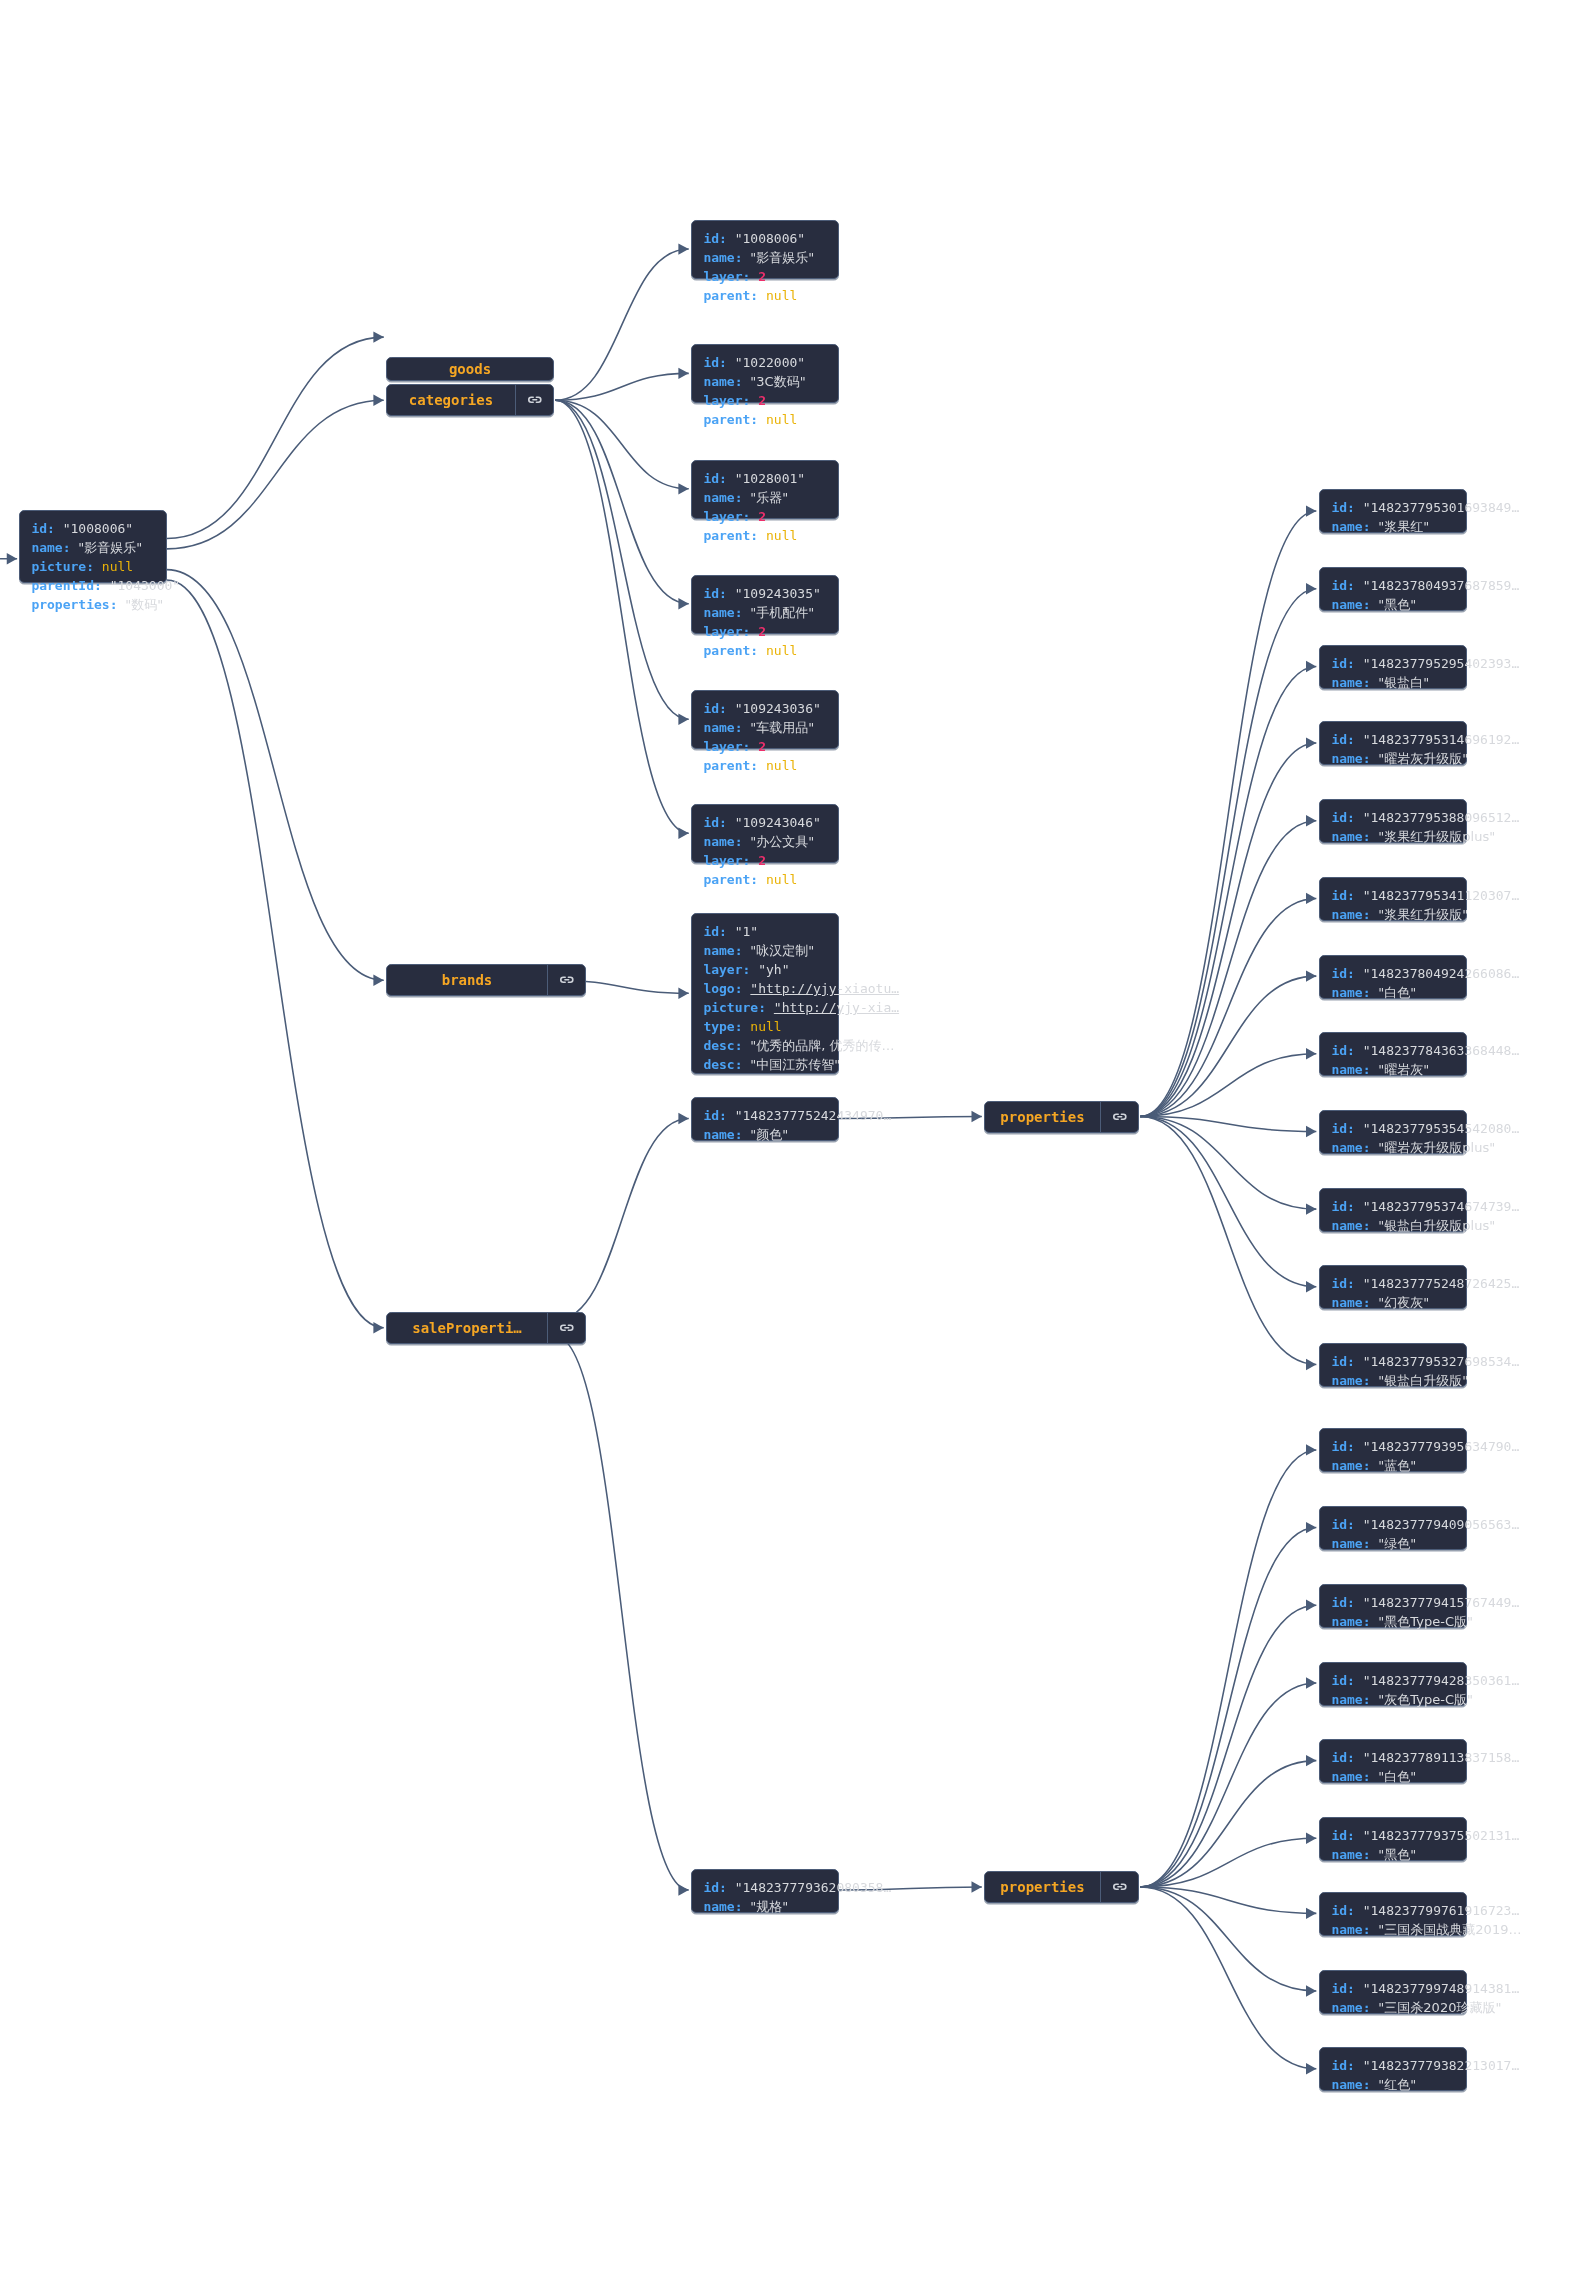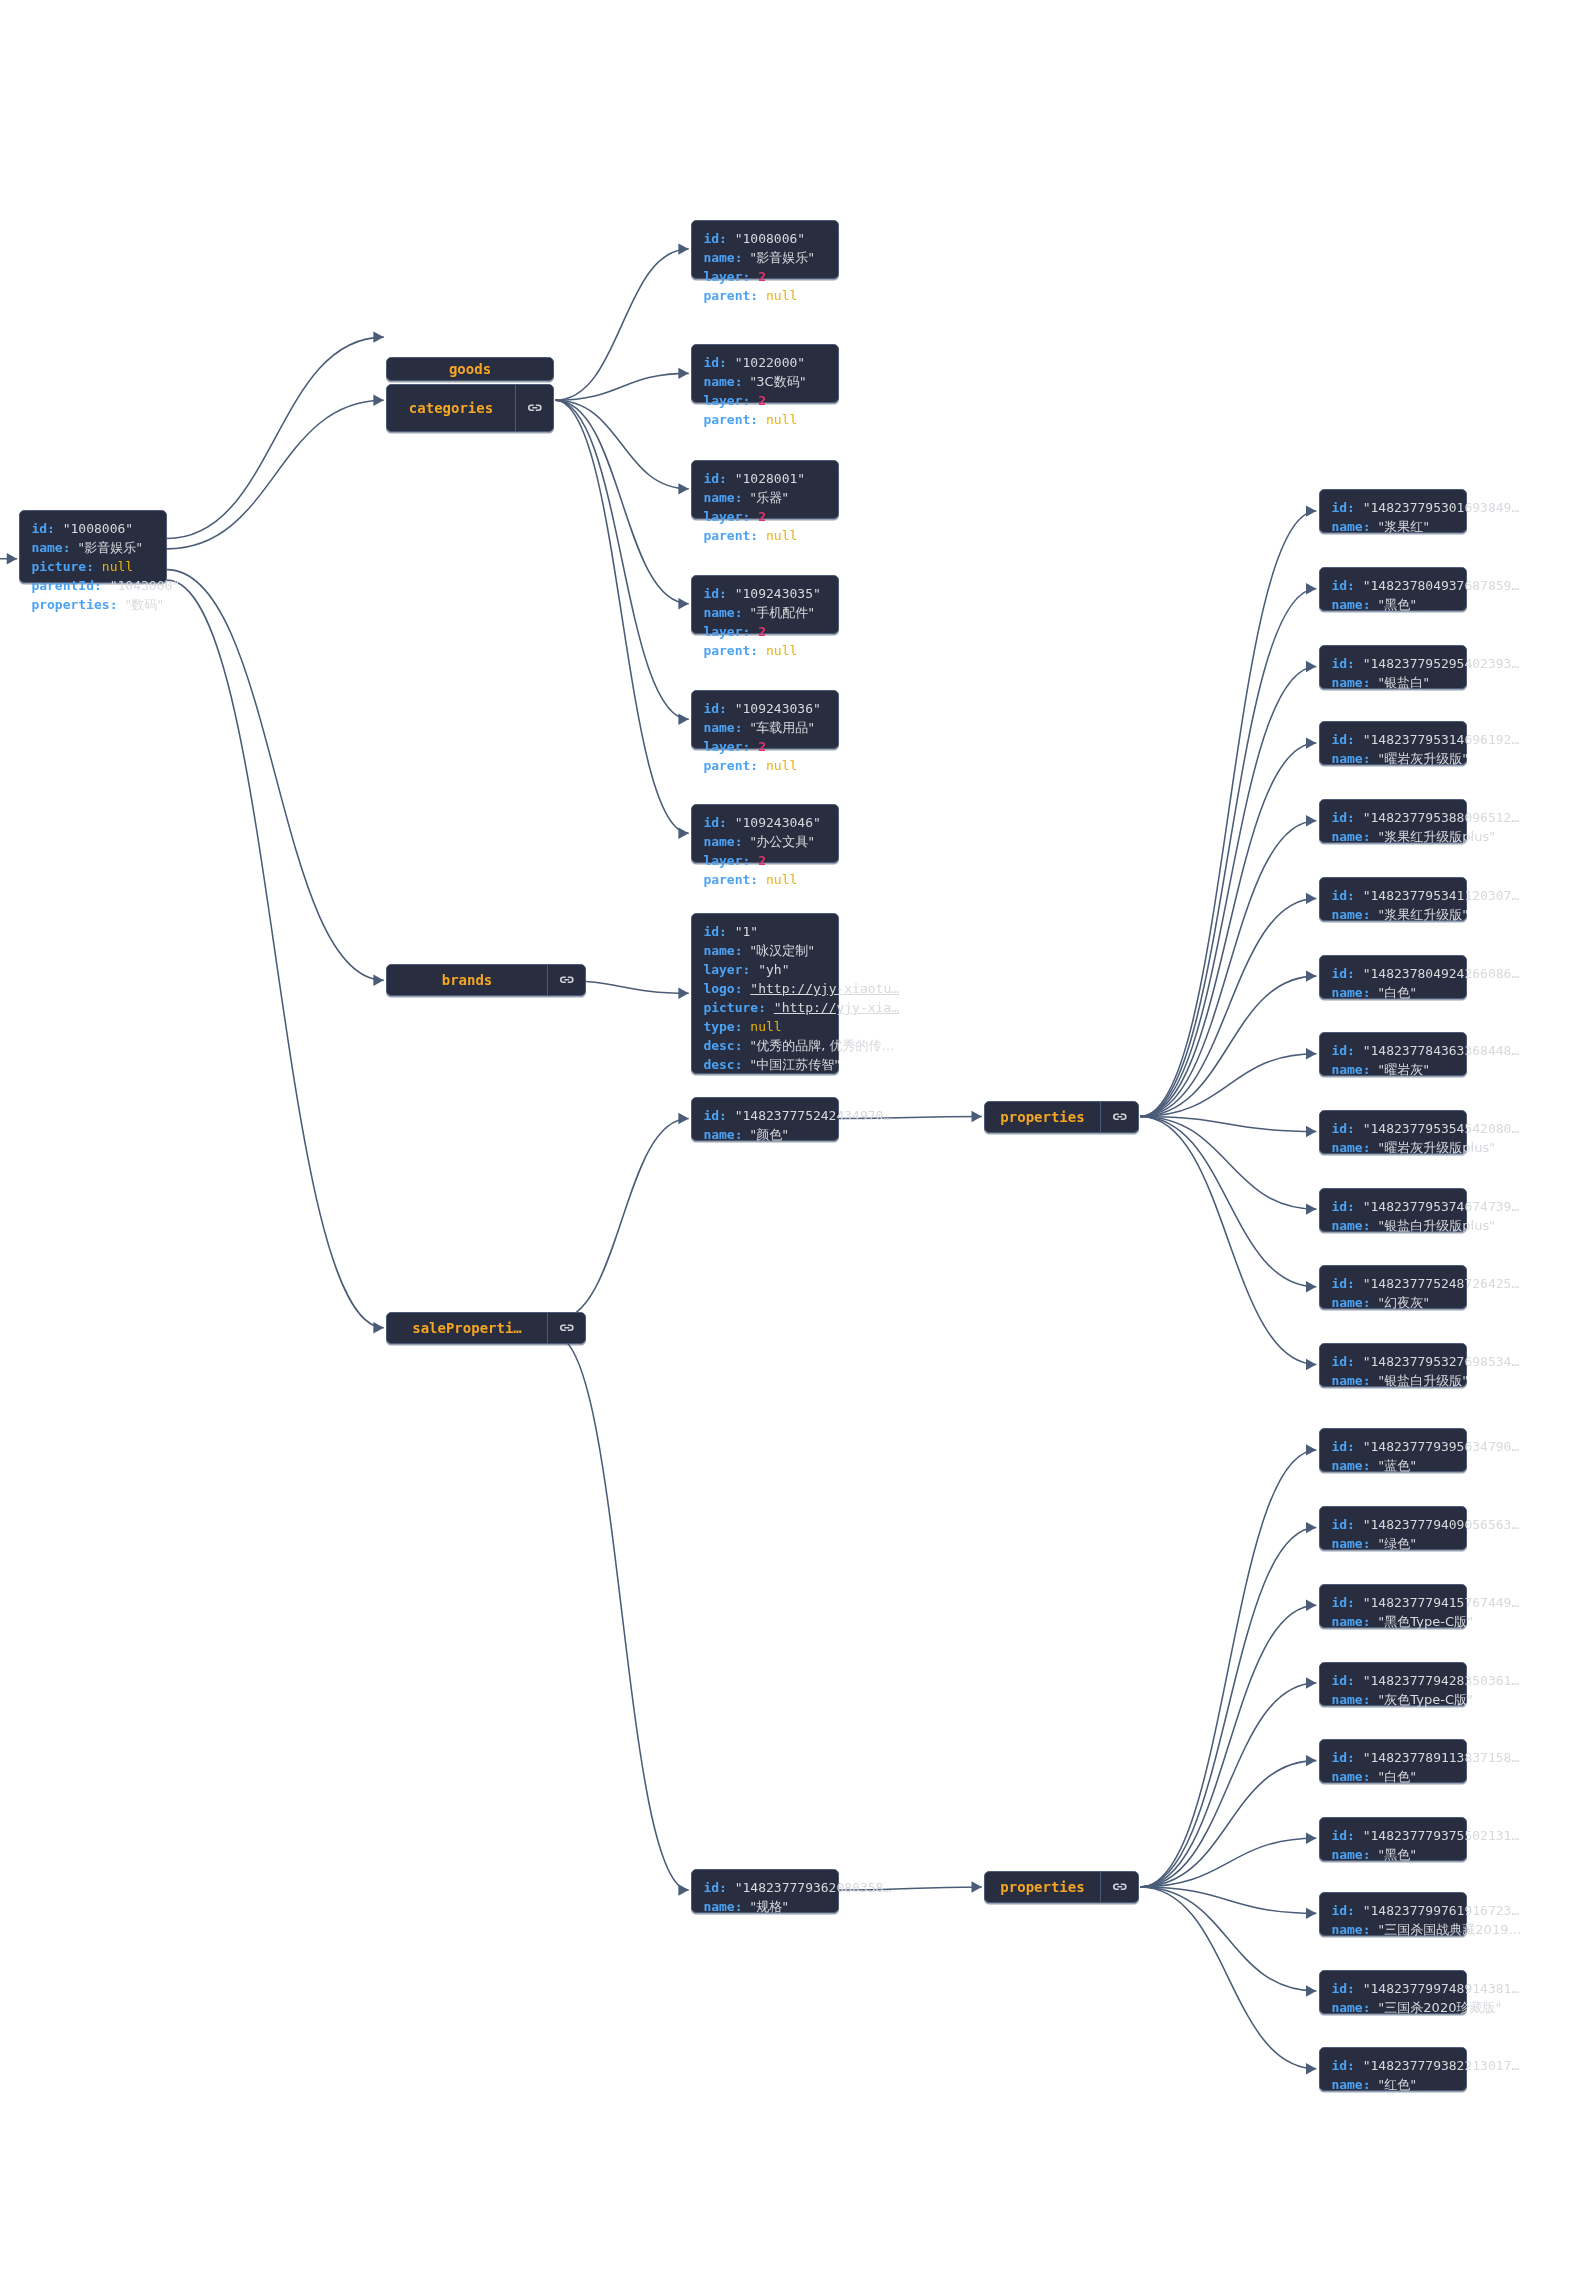"categories" div.label-node { height: 48px -> 32px }
